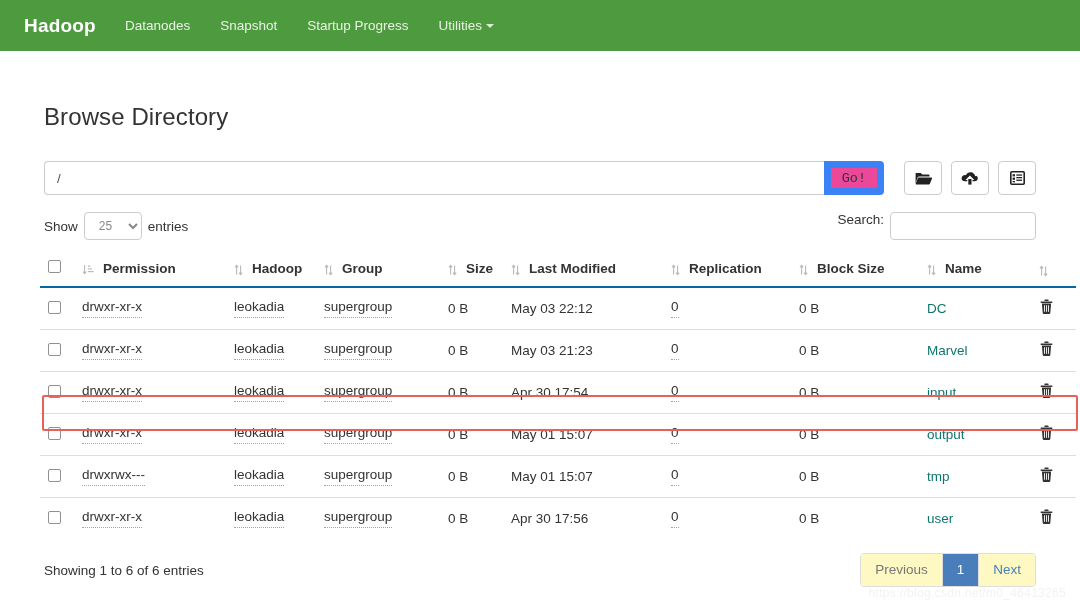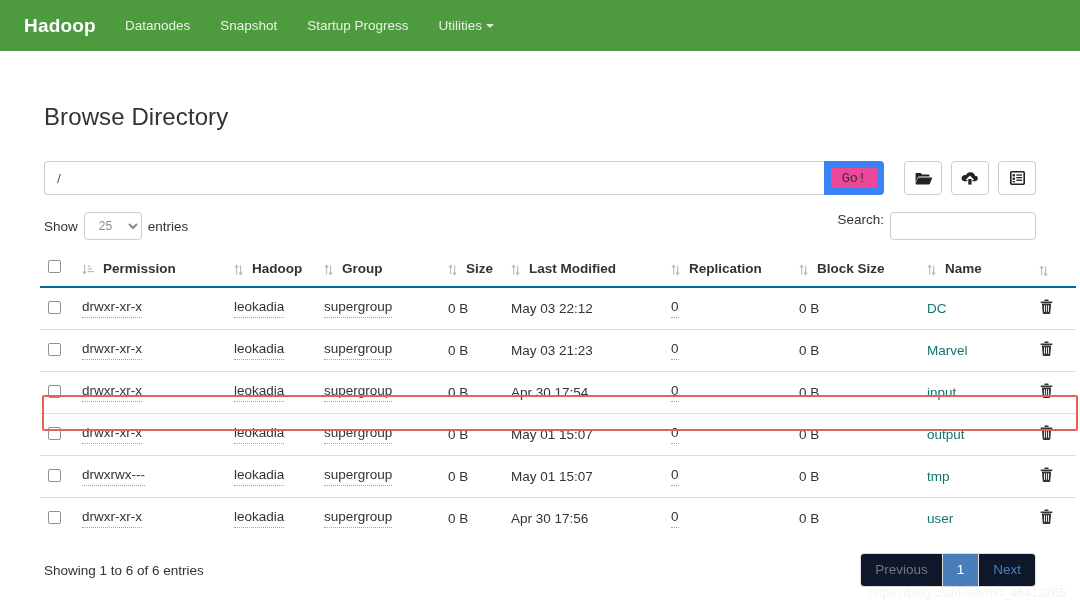"Previous" .pg { background: #0f172a -> #fef9c3 }
